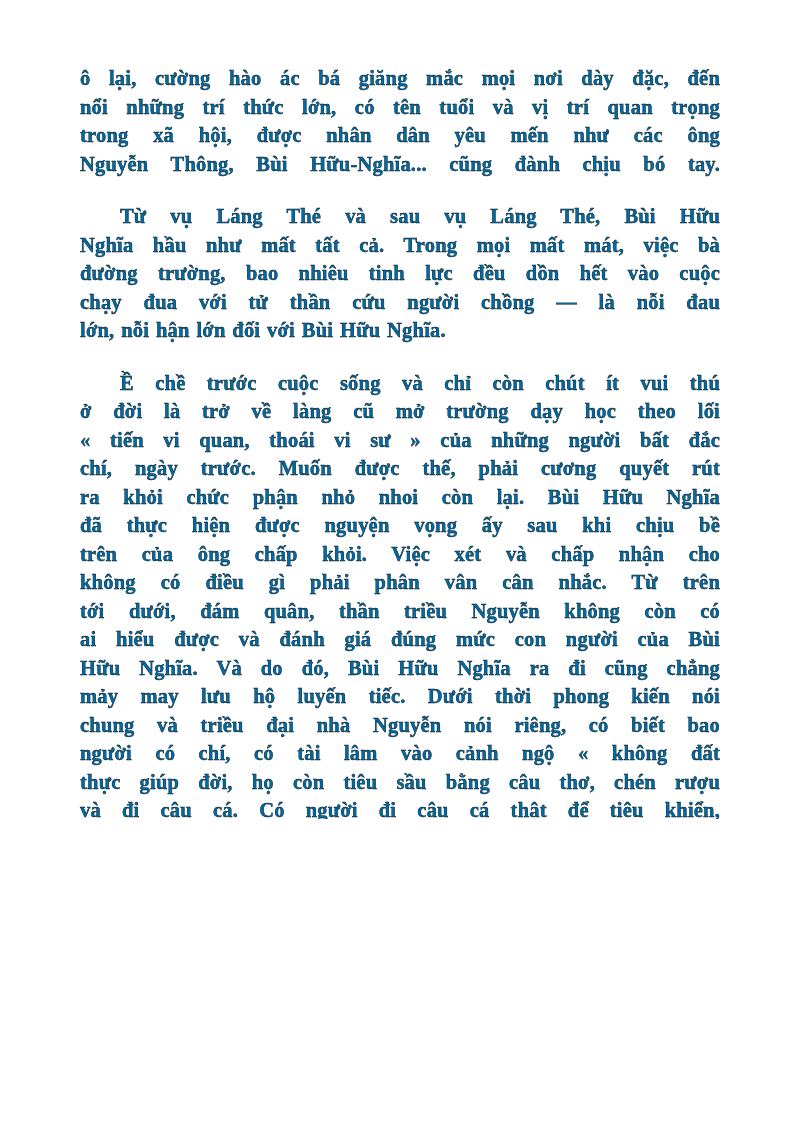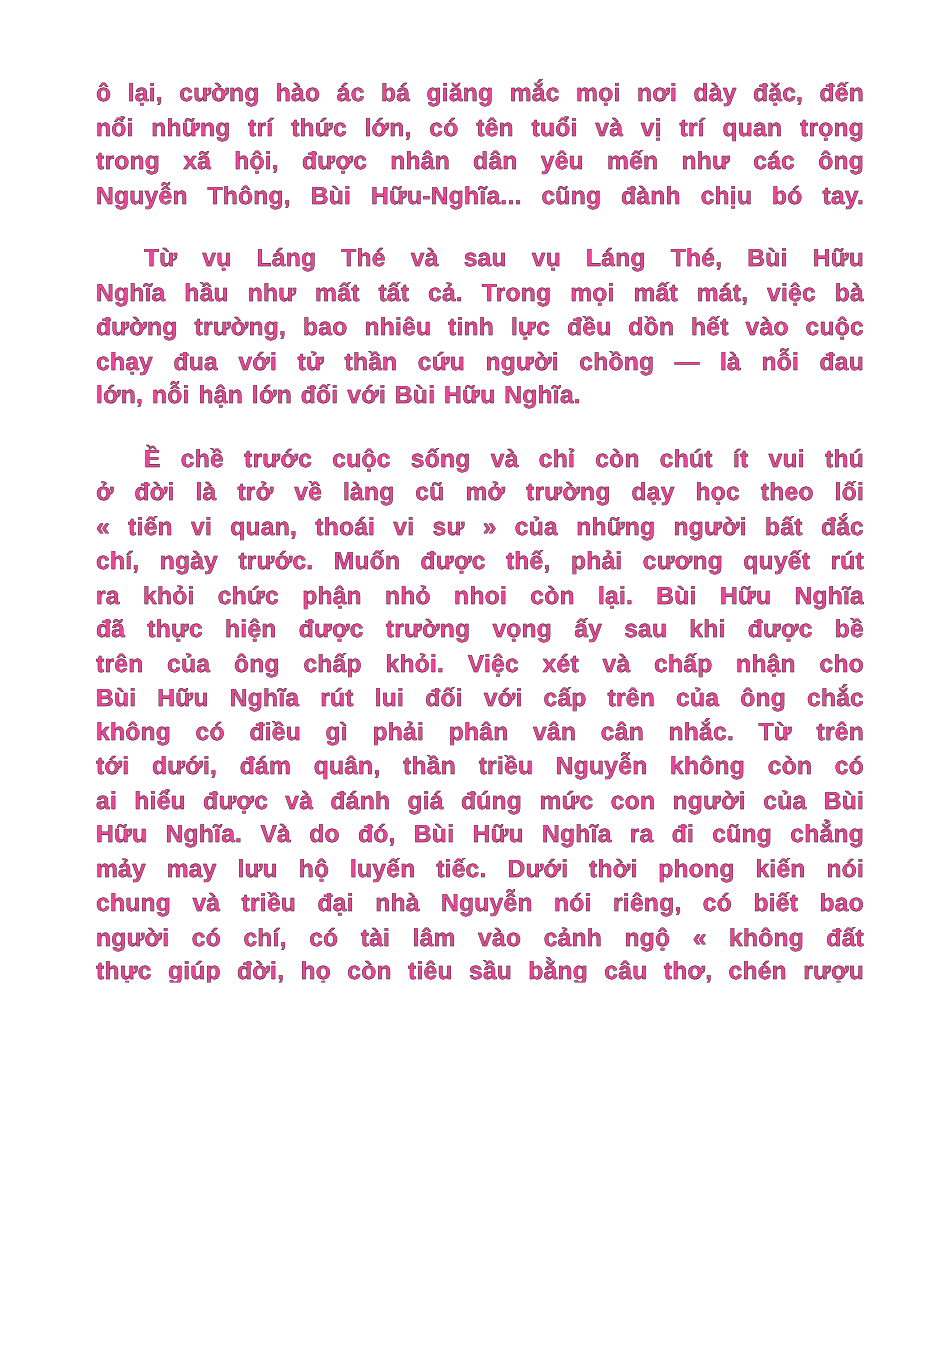"ô lại, cường hào ác" .page { color: #ec4899 -> #0369a1; font-family: Liberation Sans, sans-serif -> Liberation Serif, serif }
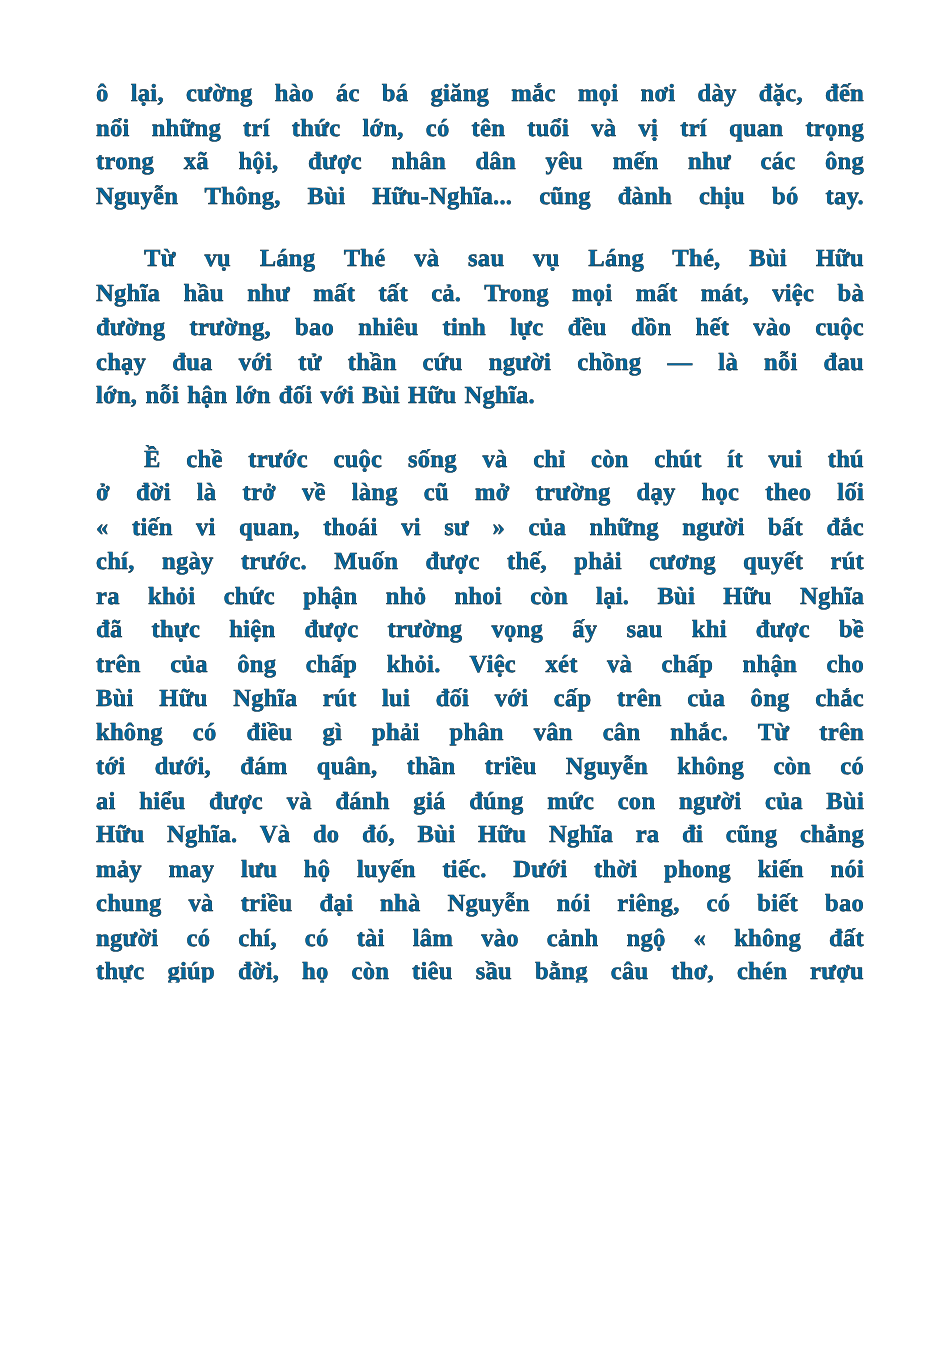"đã thực hiện được trường" span.line { text: trường vọng ấy sau khi được -> nguyện vọng ấy sau khi chịu }
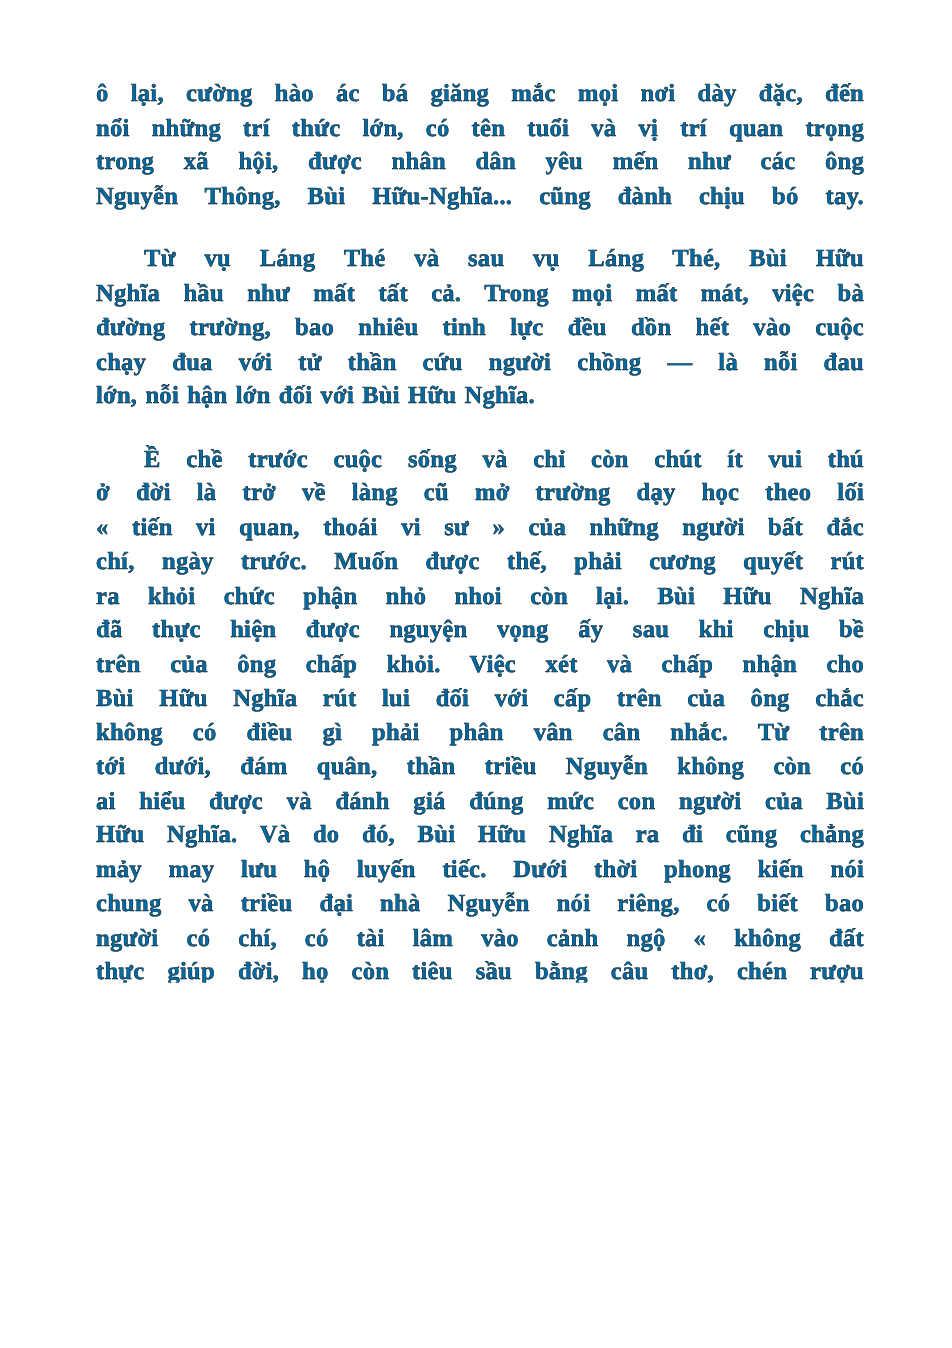"Bùi Hữu Nghĩa rút lui" span.line { html: <span>Bùi Hữu Nghĩa rút lui đối với cấp trên của ông chắc</span> -> none }
